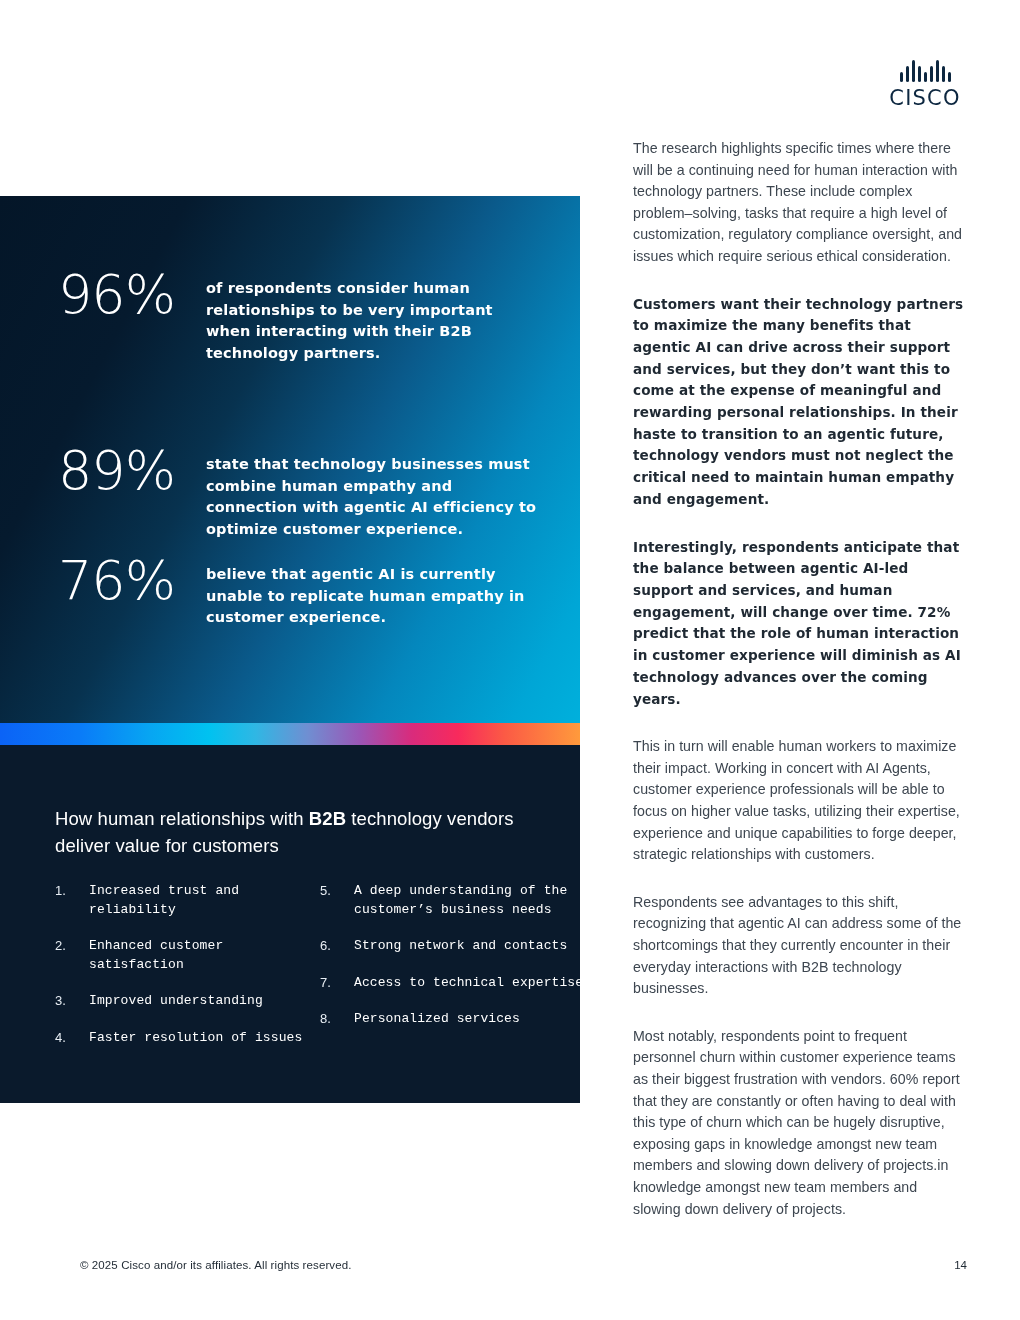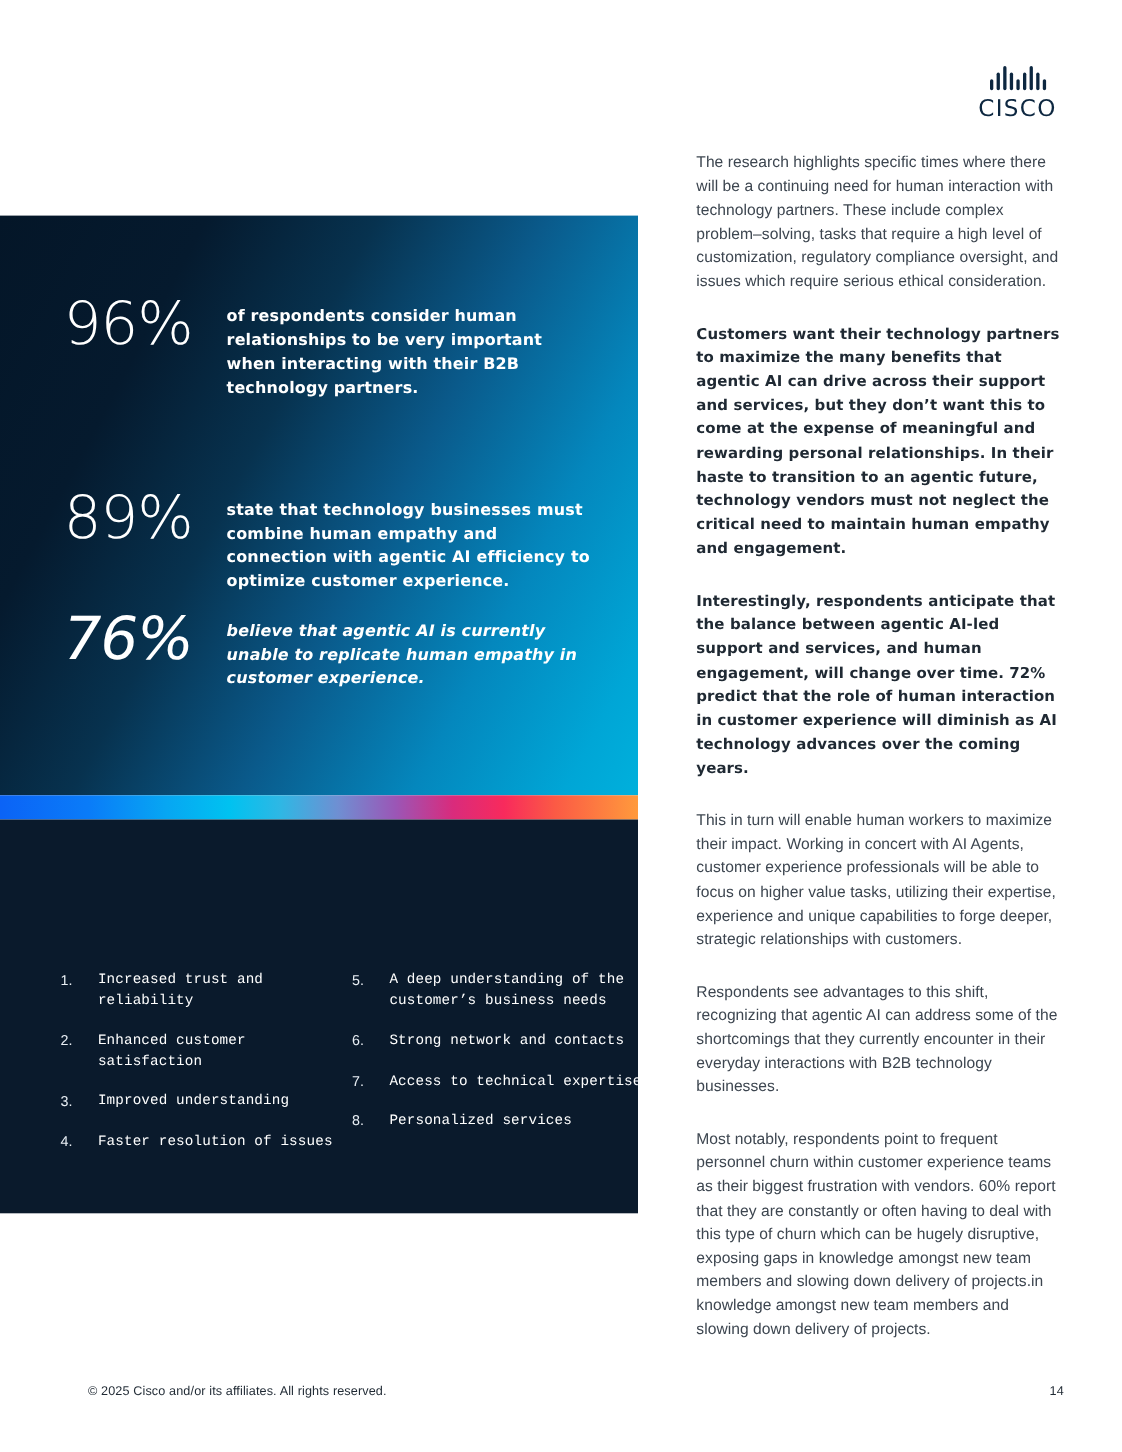"76%" .stat-row.r3 { font-style: italic -> none }
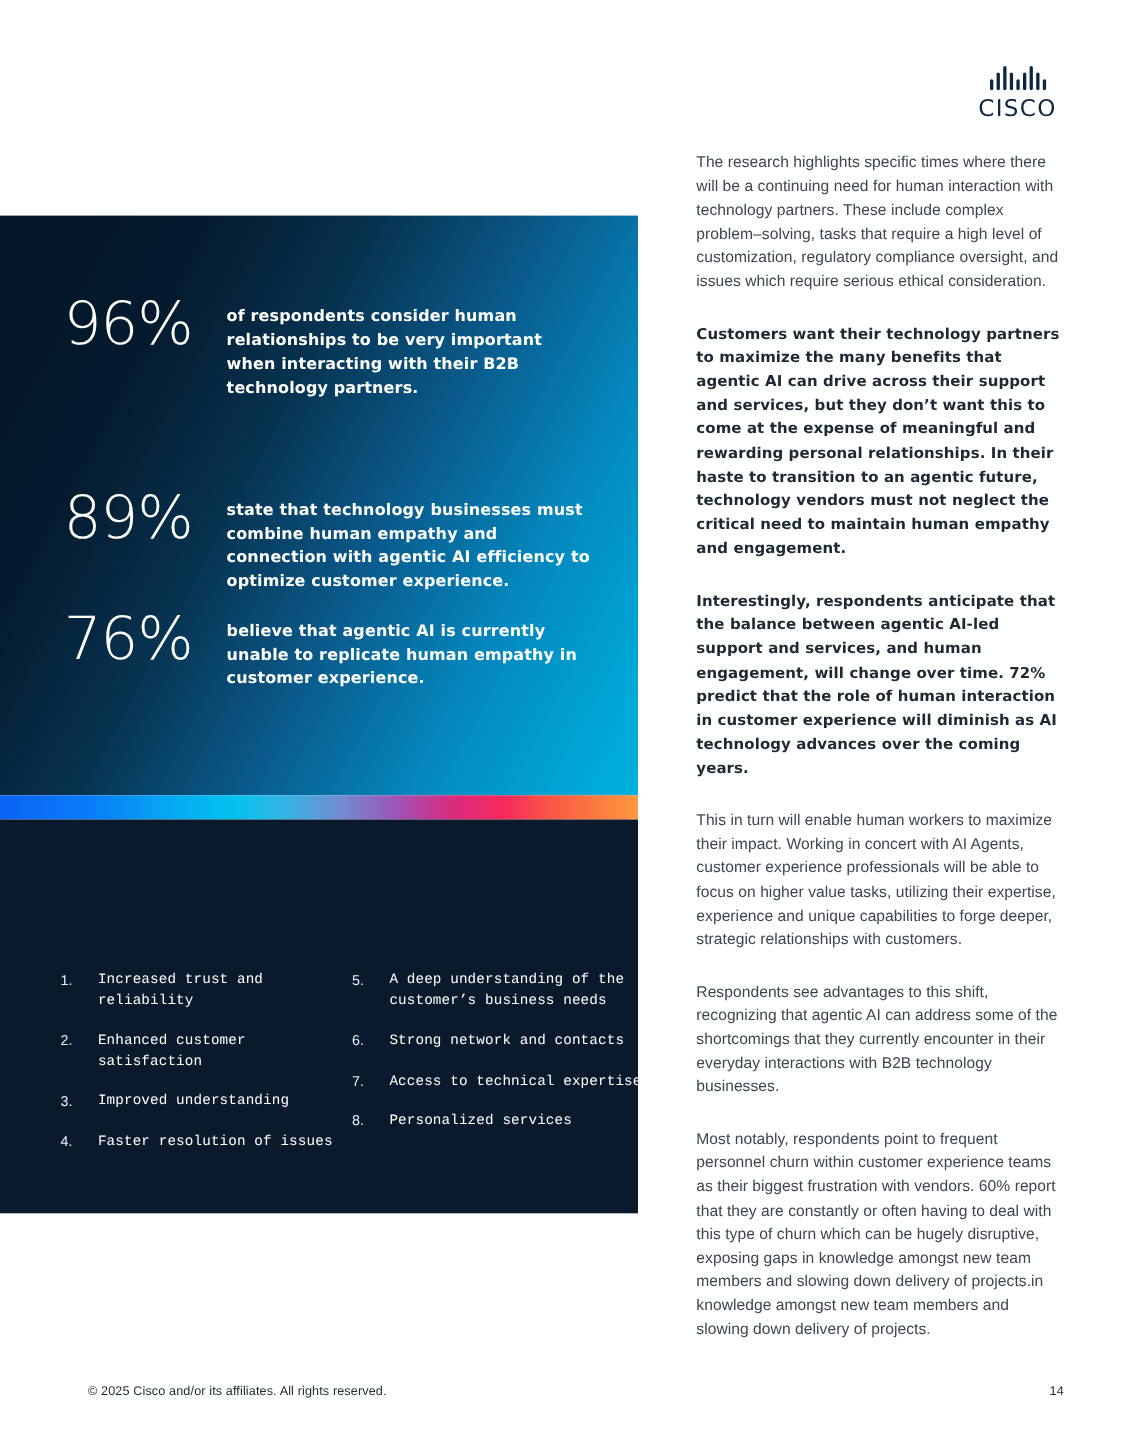"How human relationships with B2B" div.list-heading { html: none -> <div> <span>How human relationships with </span><b>B2B</b><span> technology vendors deliver value for customers</span> </div> }
